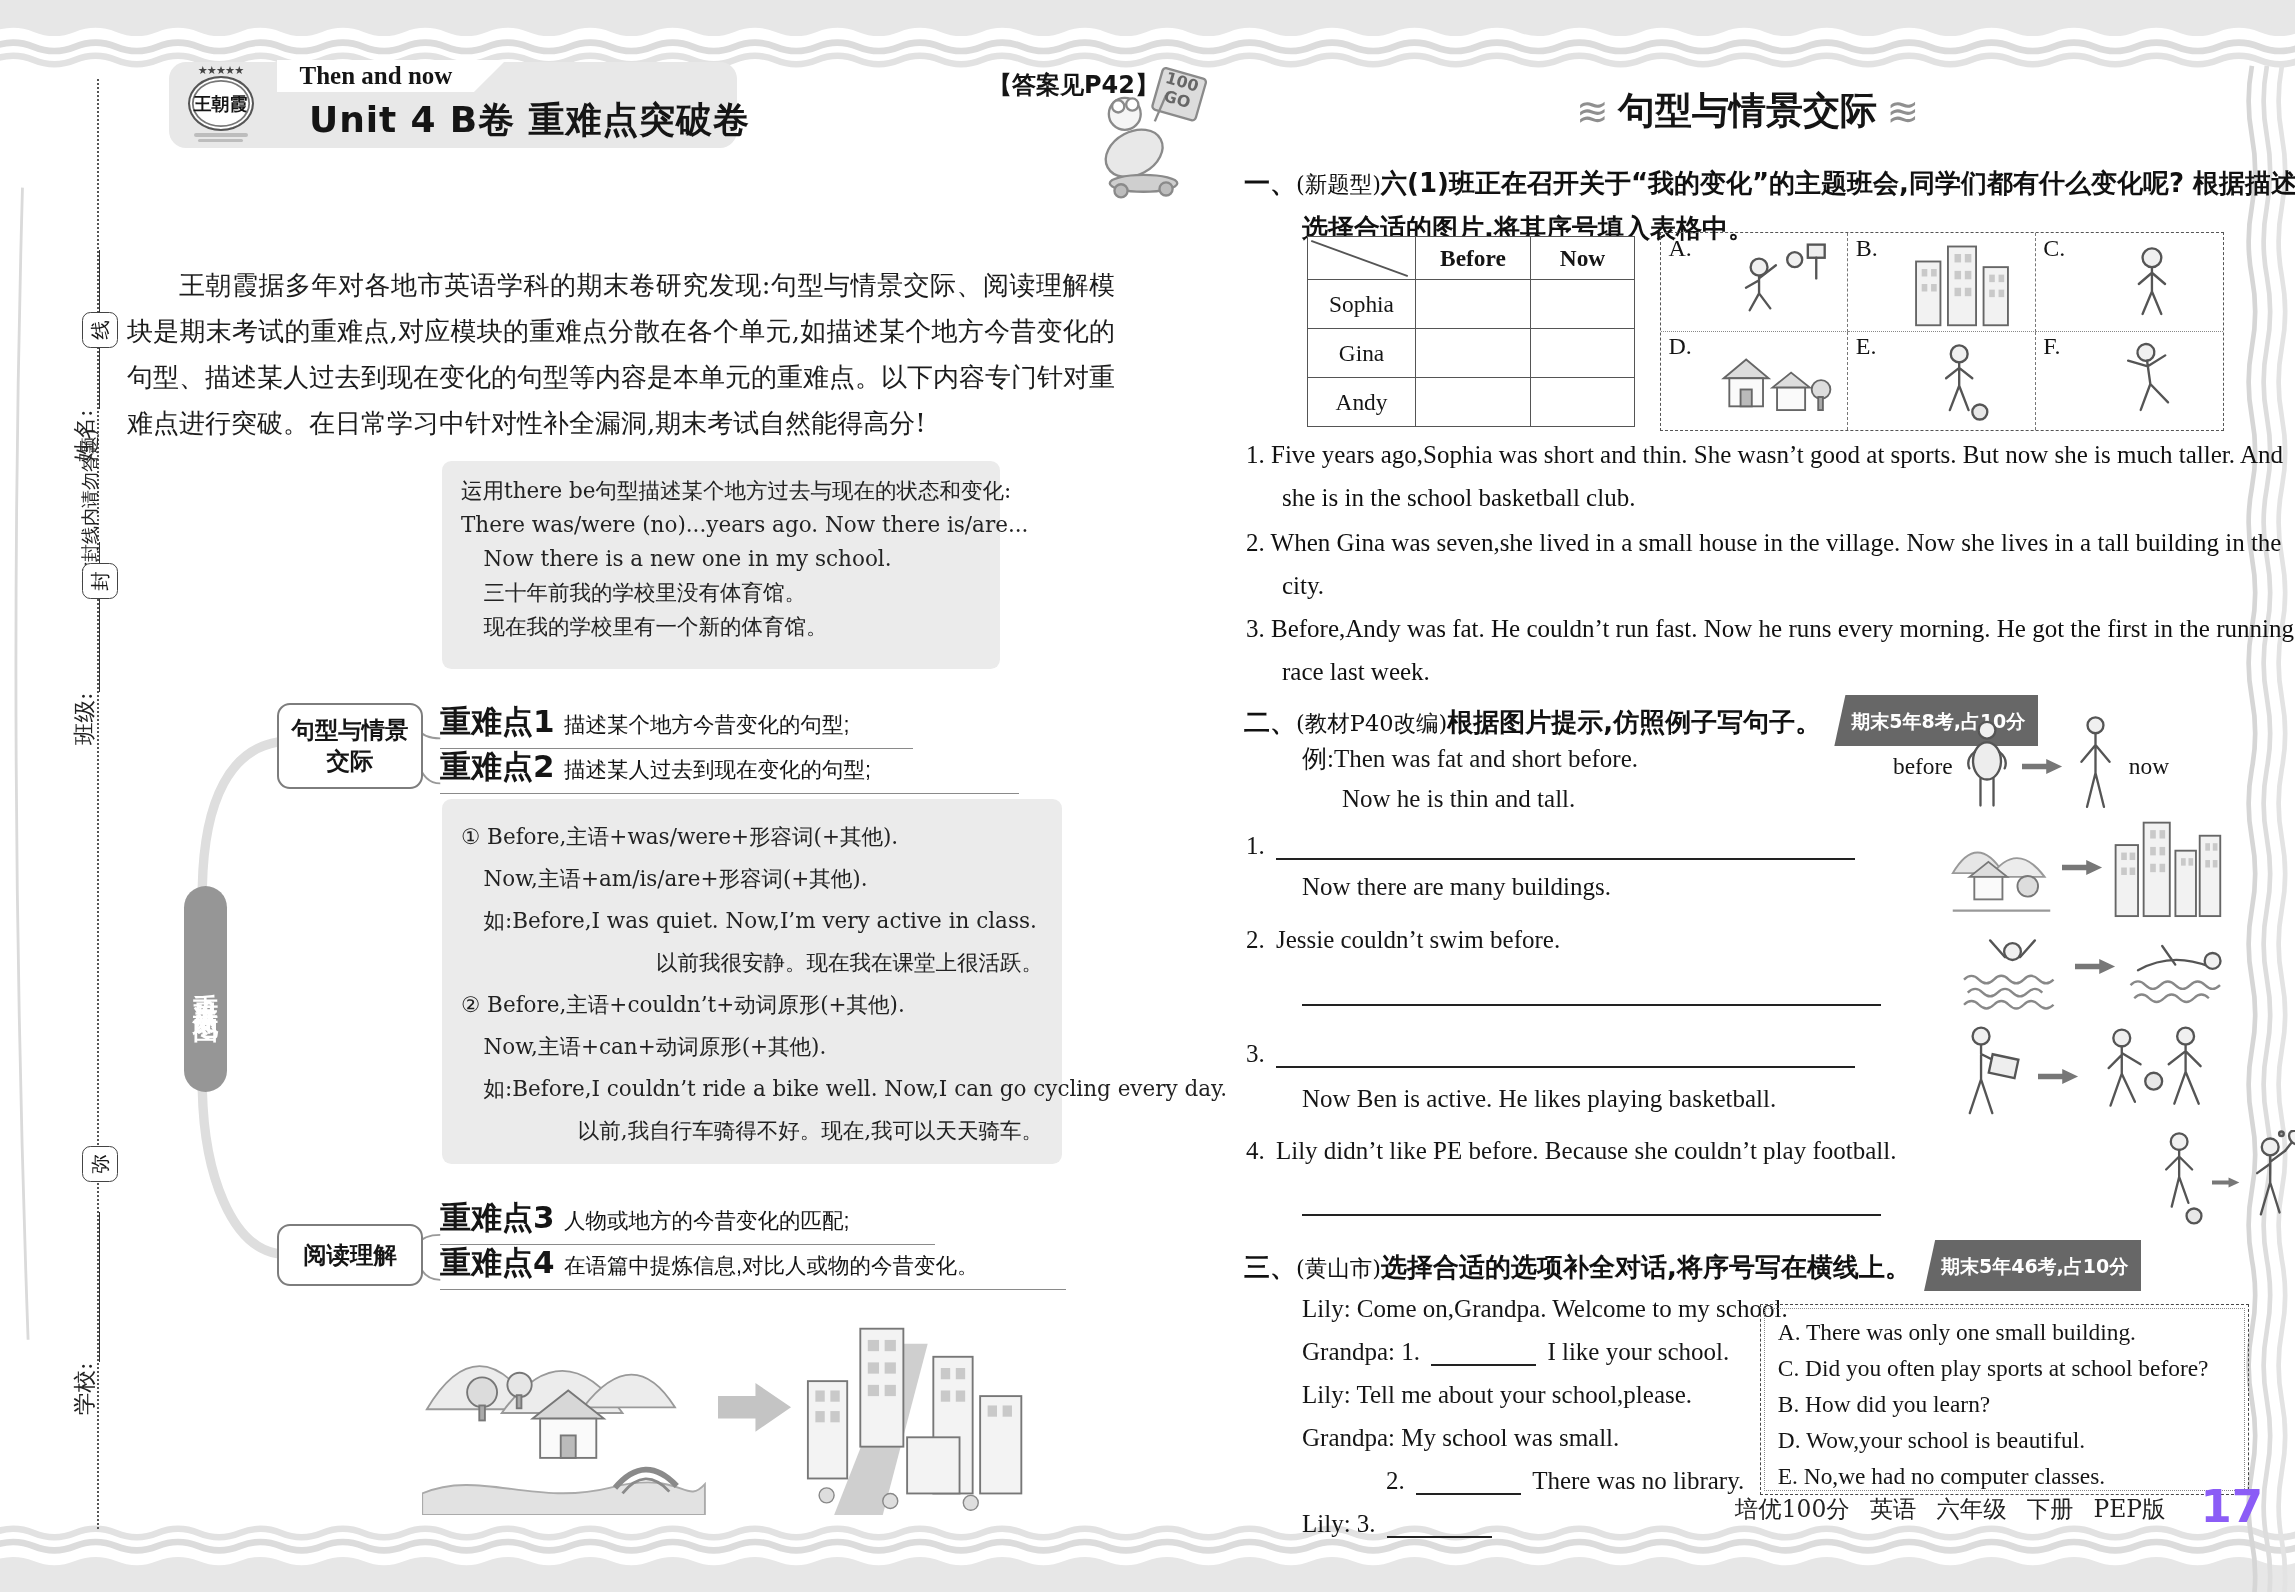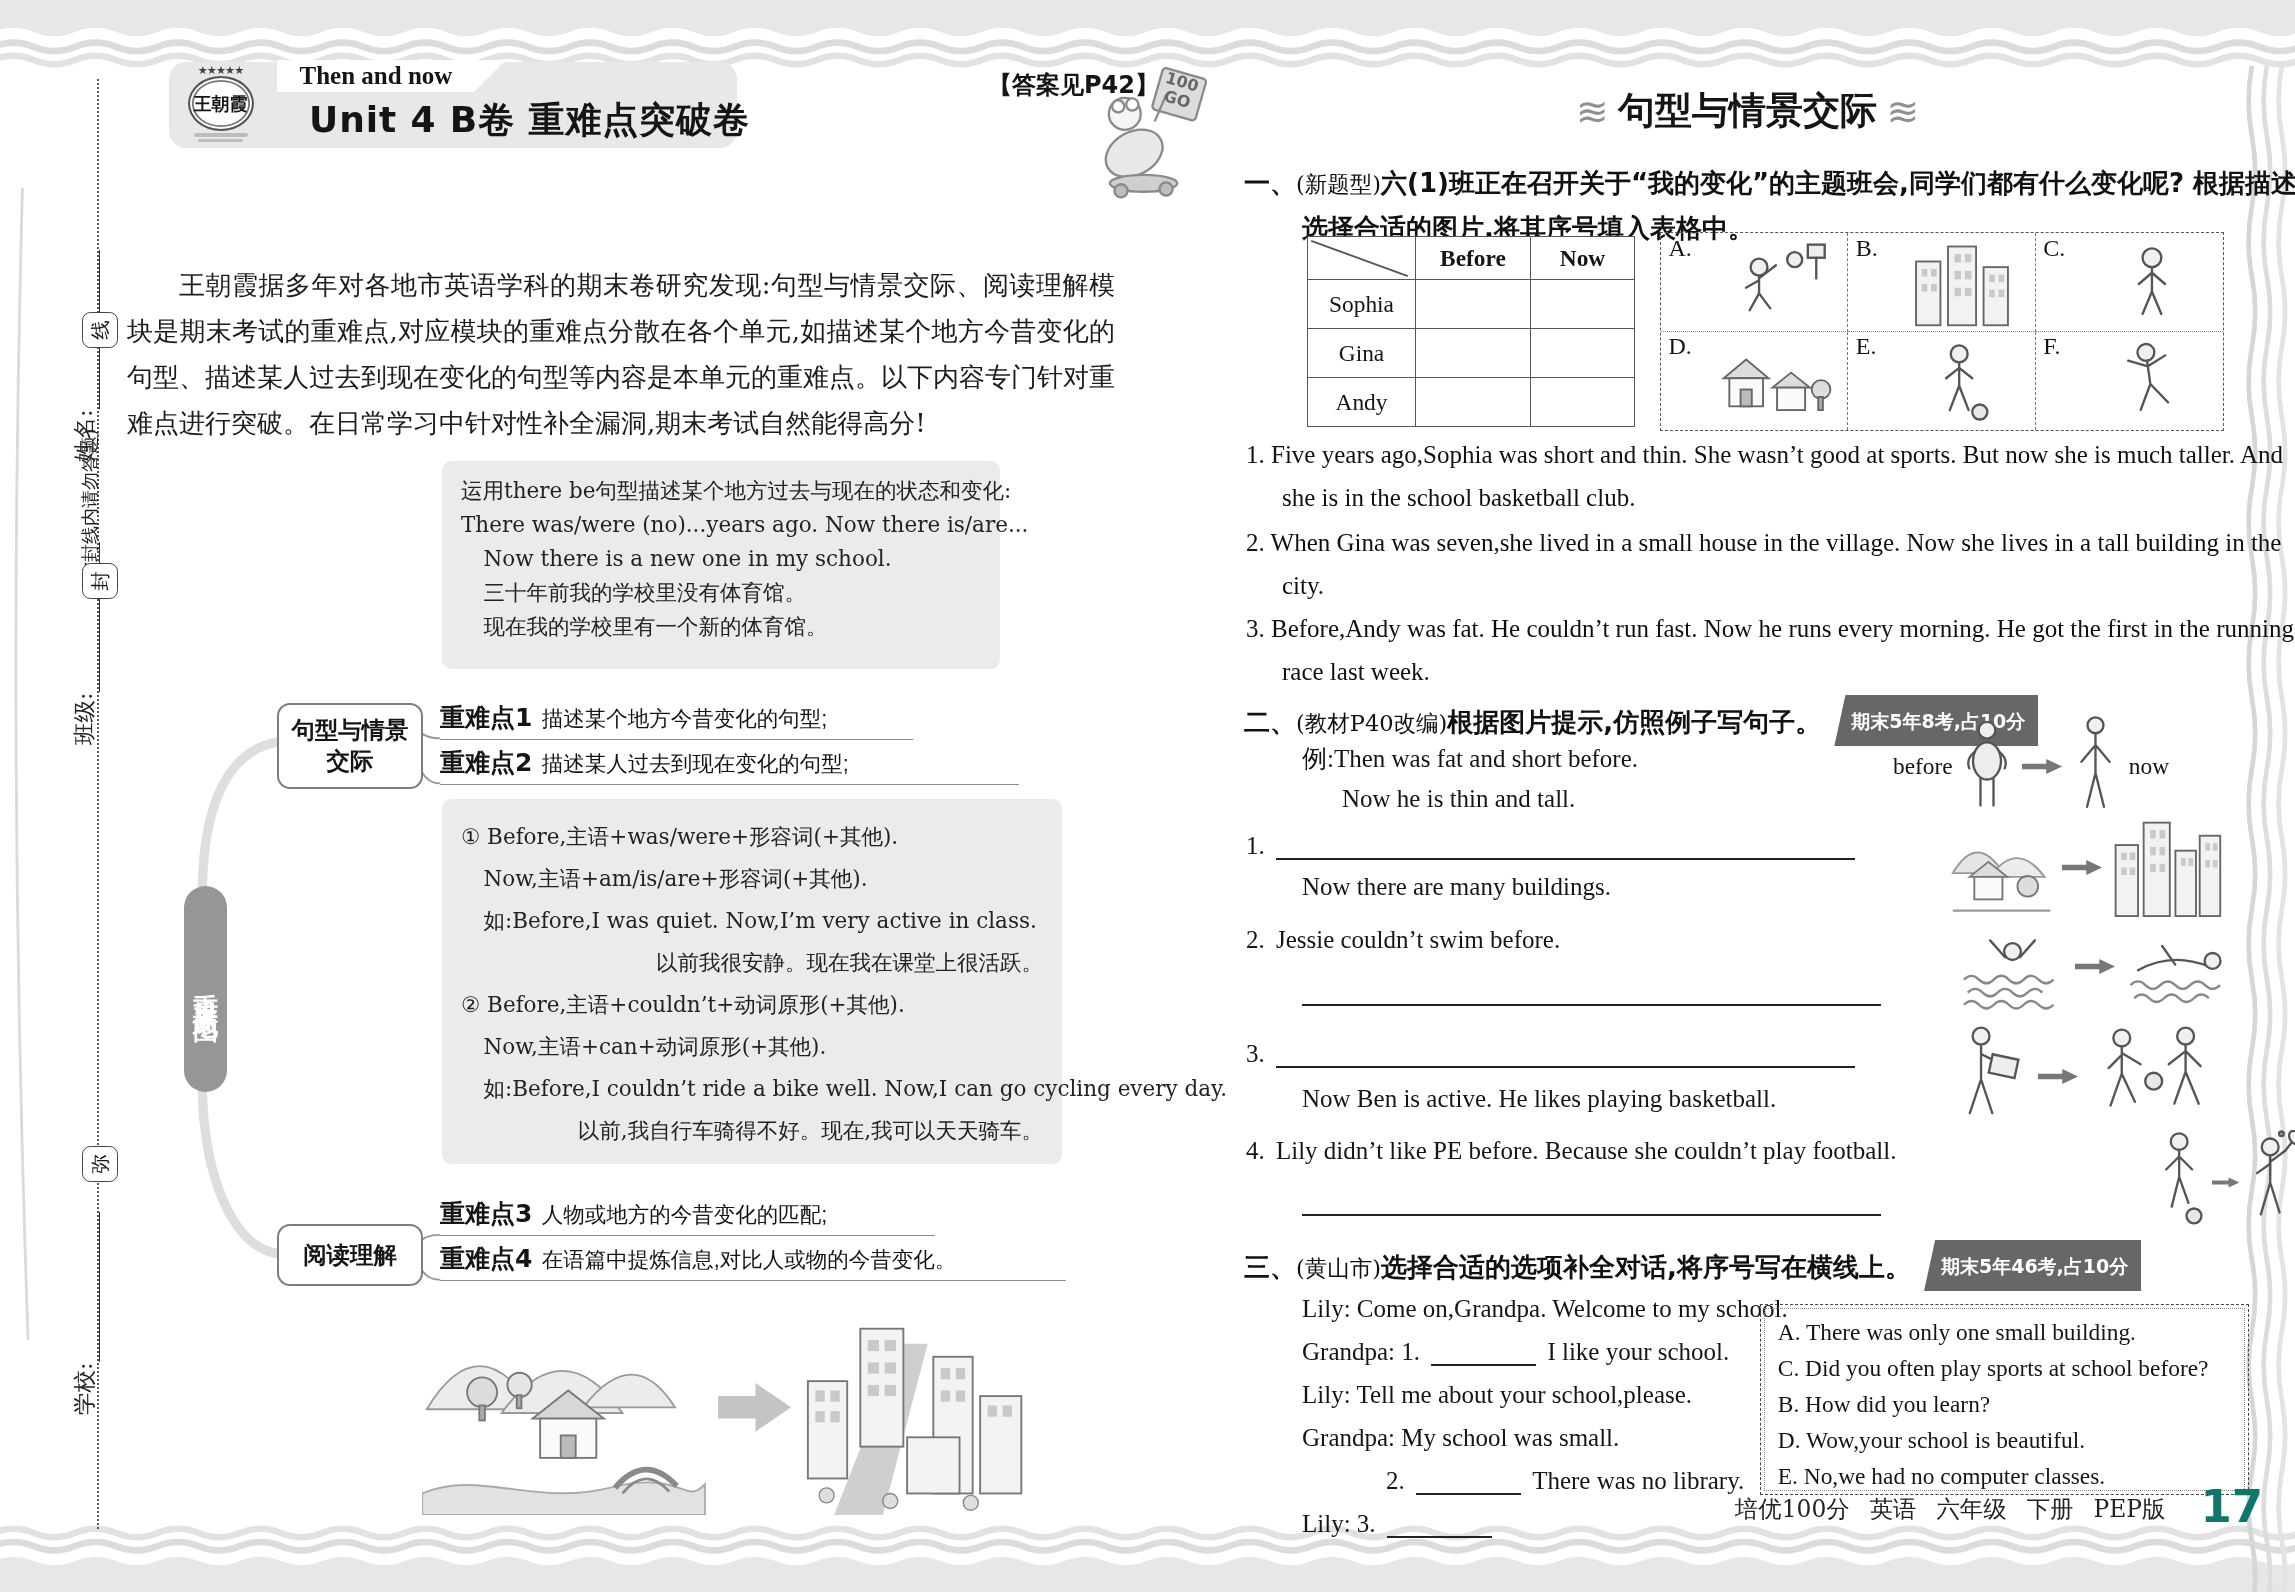"重难点1" .prow .plab { font-size: 25px -> 31px }
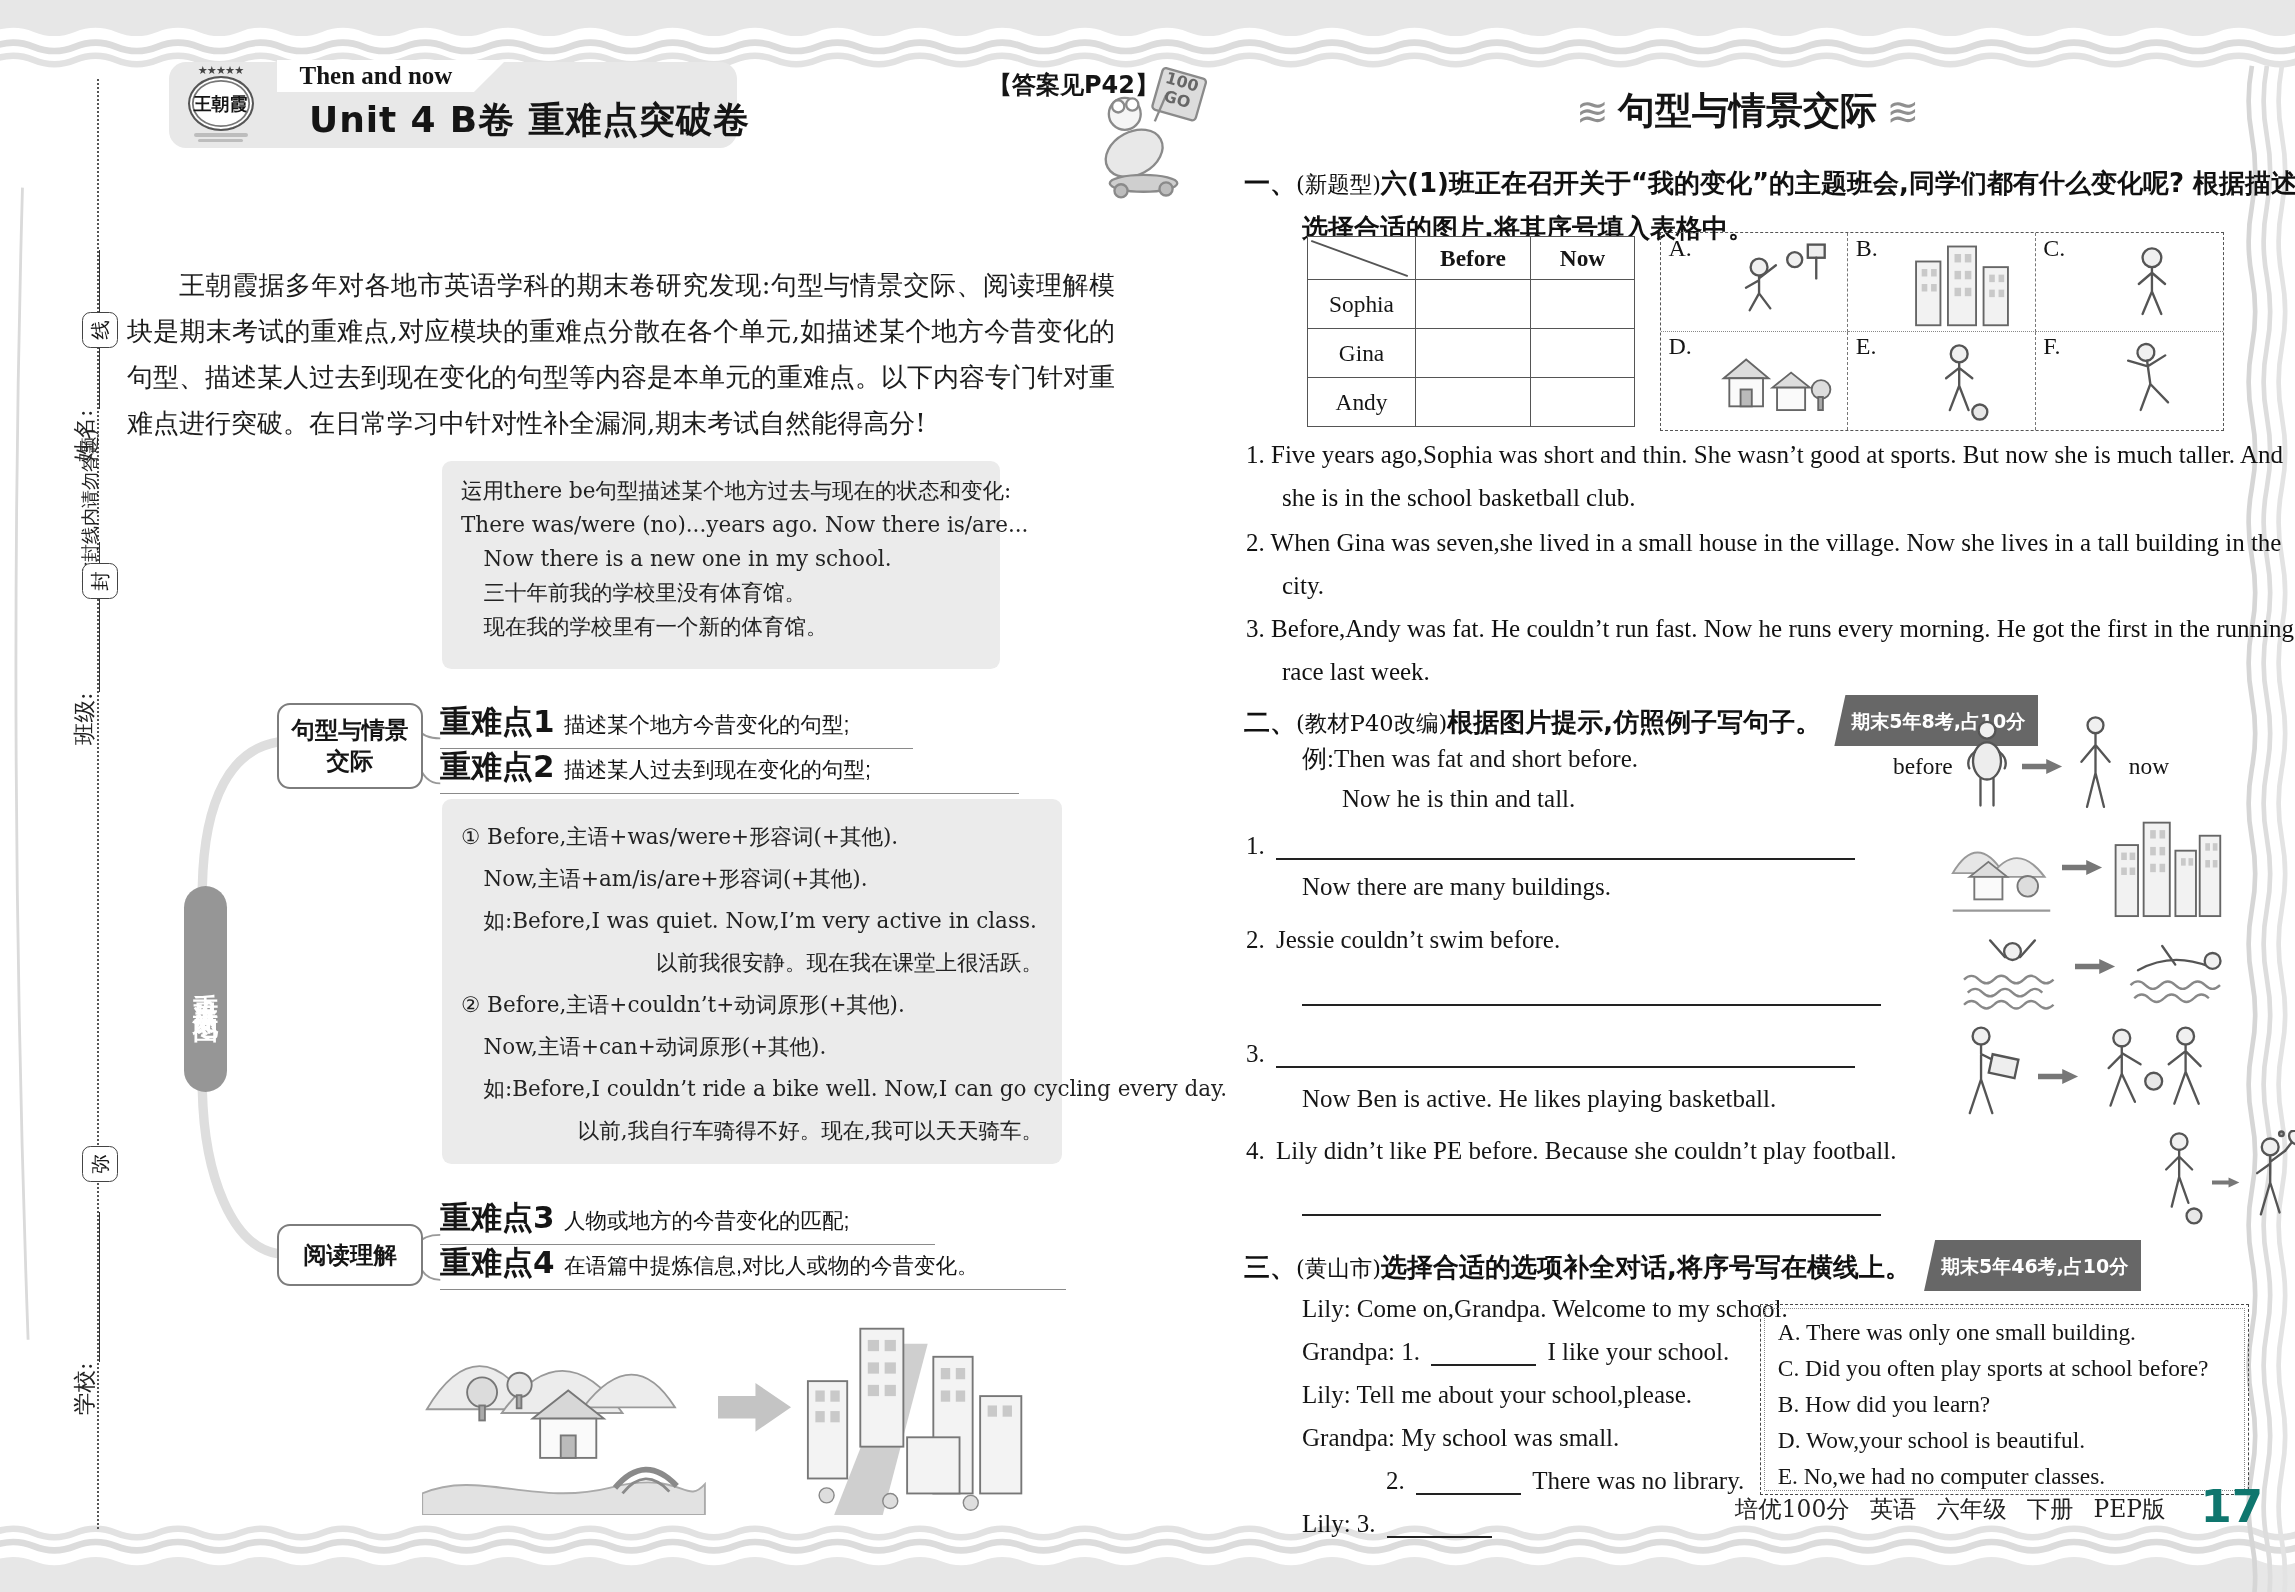"17" .pagefoot .pnum { color: #0f766e -> #8b5cf6 }
